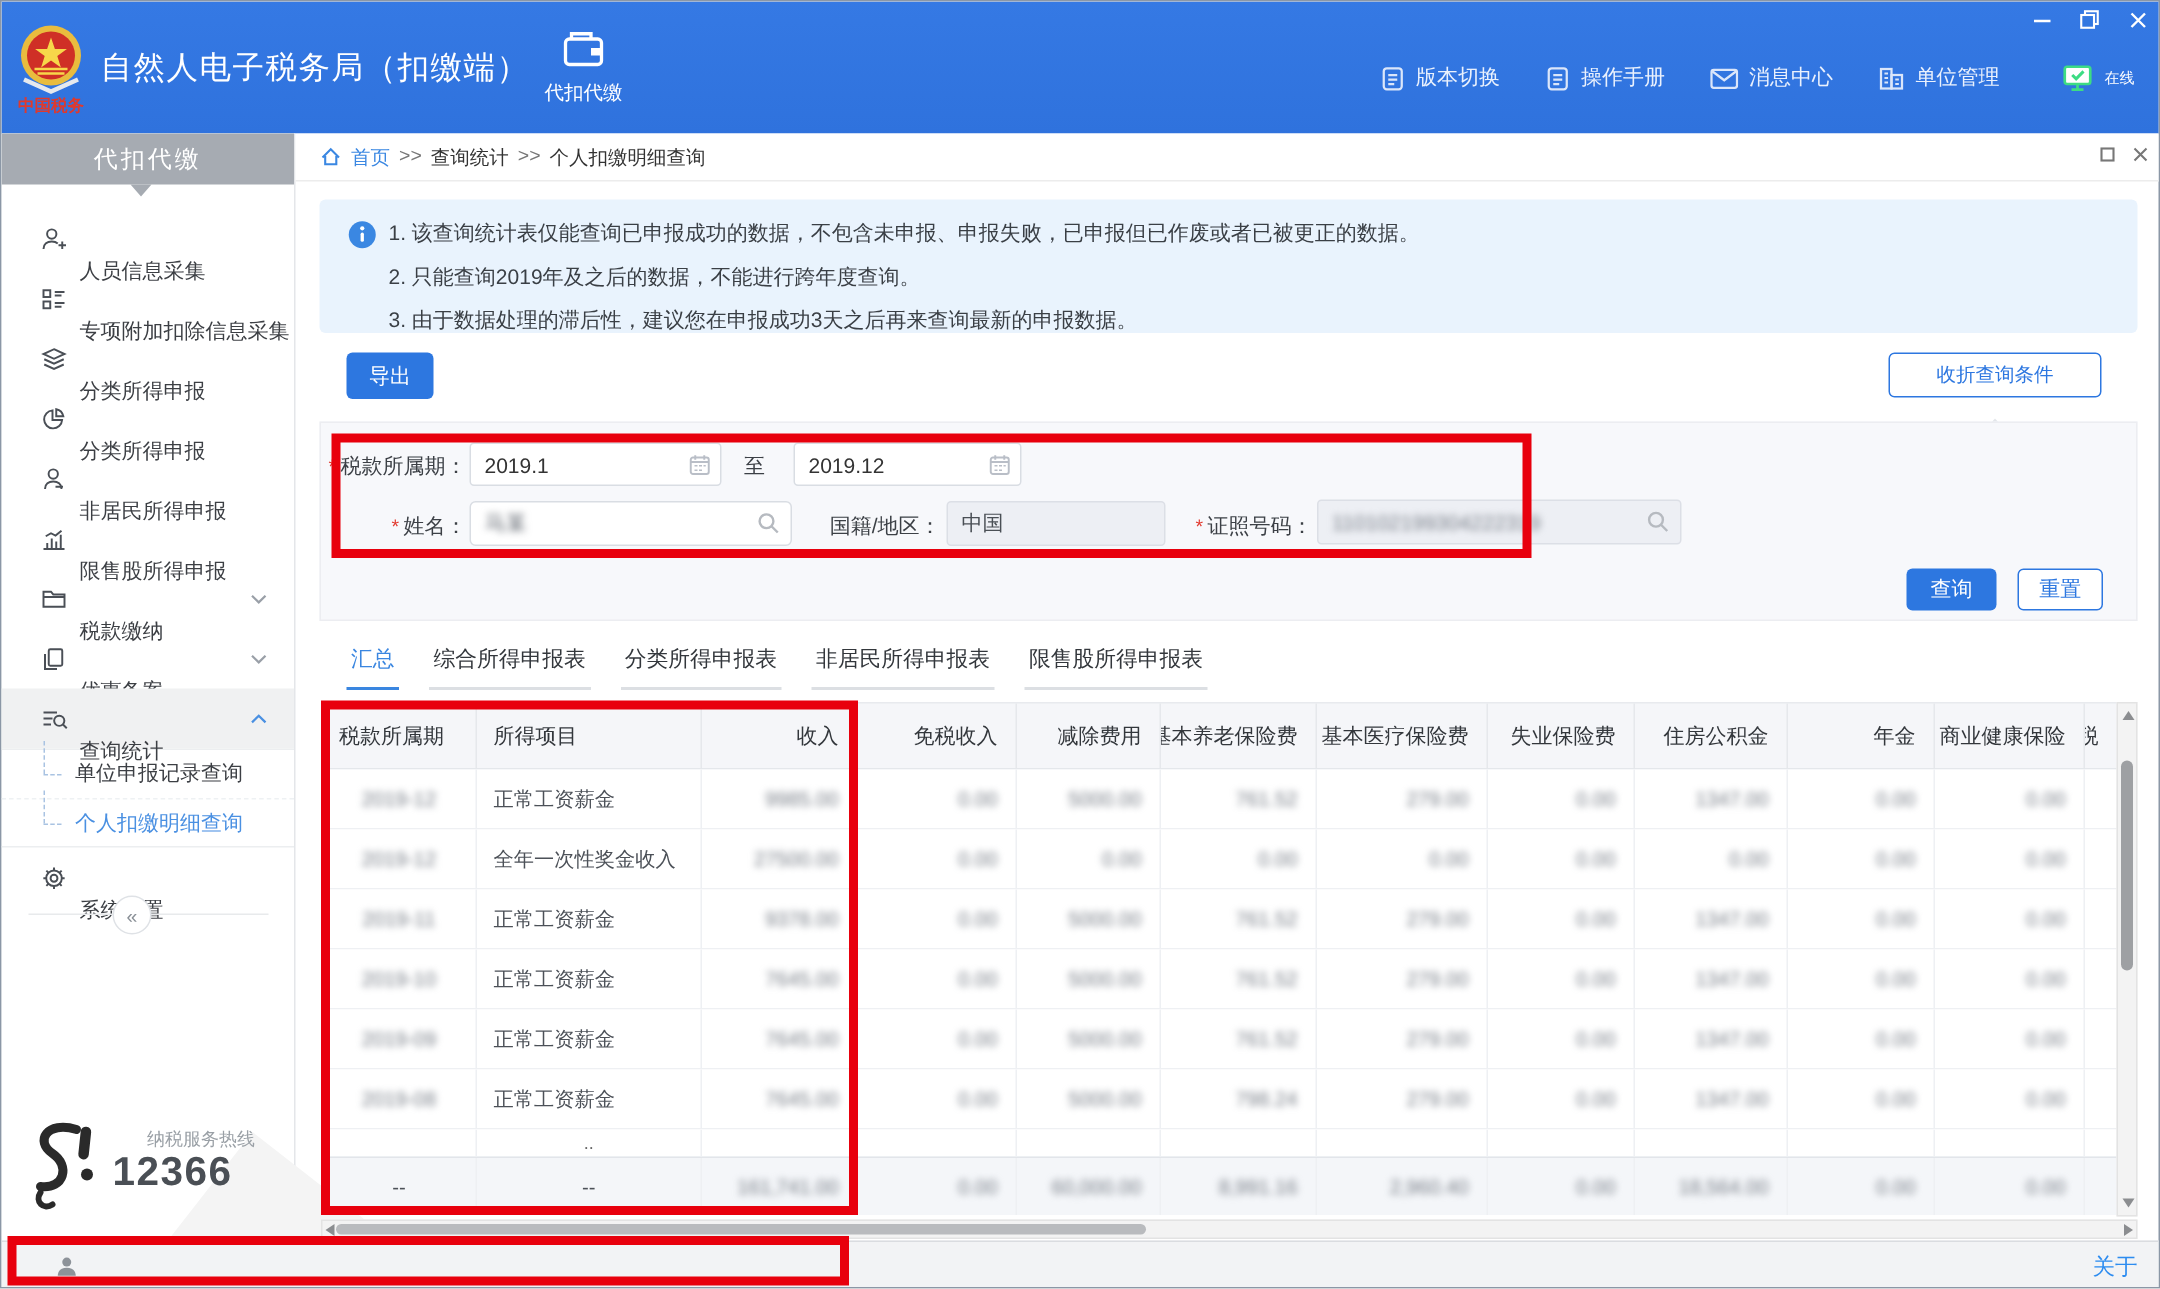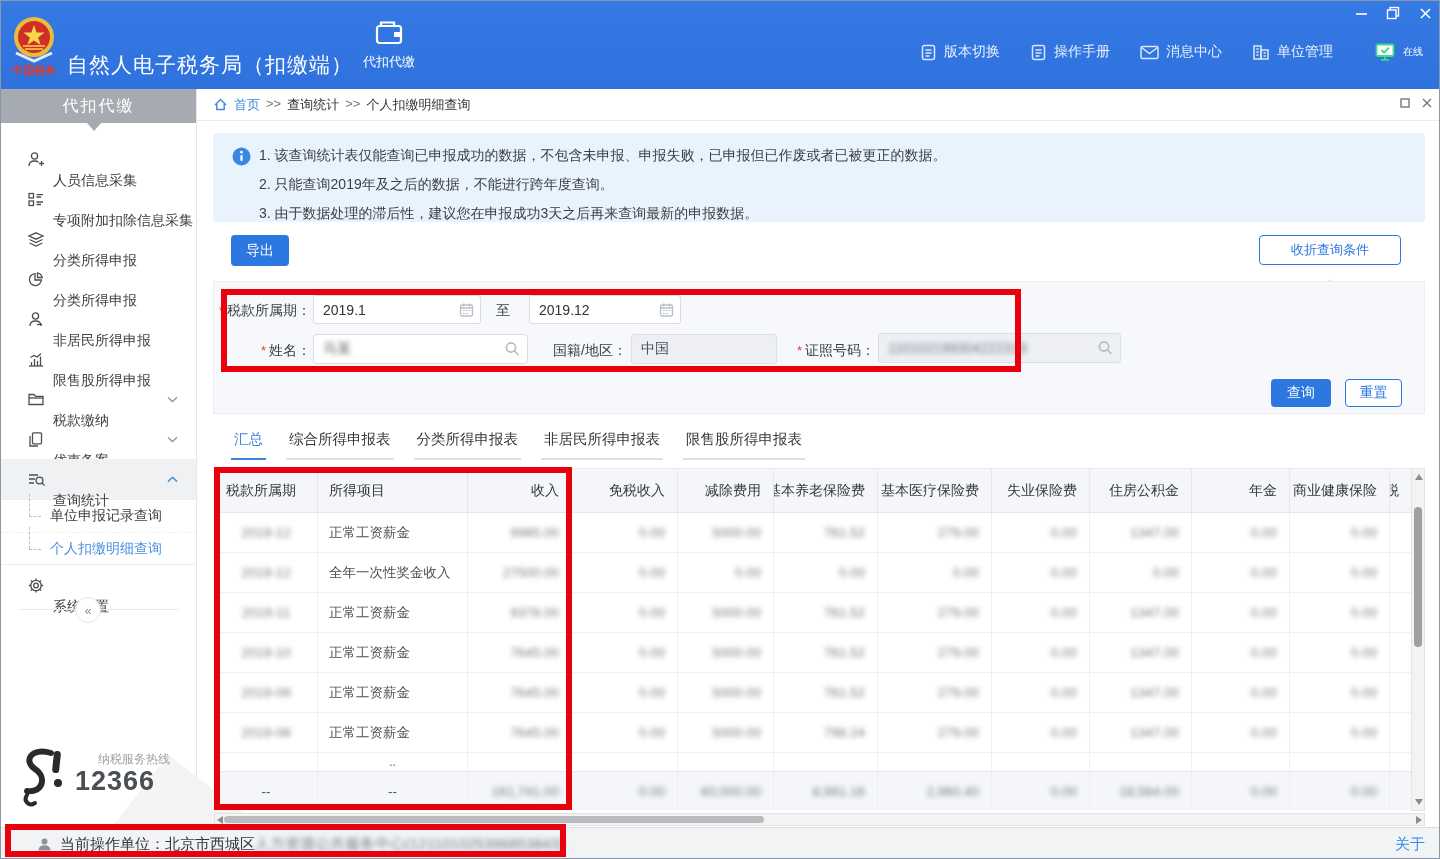"自然人电子税务局（扣缴端）" #app-title { margin-top: 20px -> none }
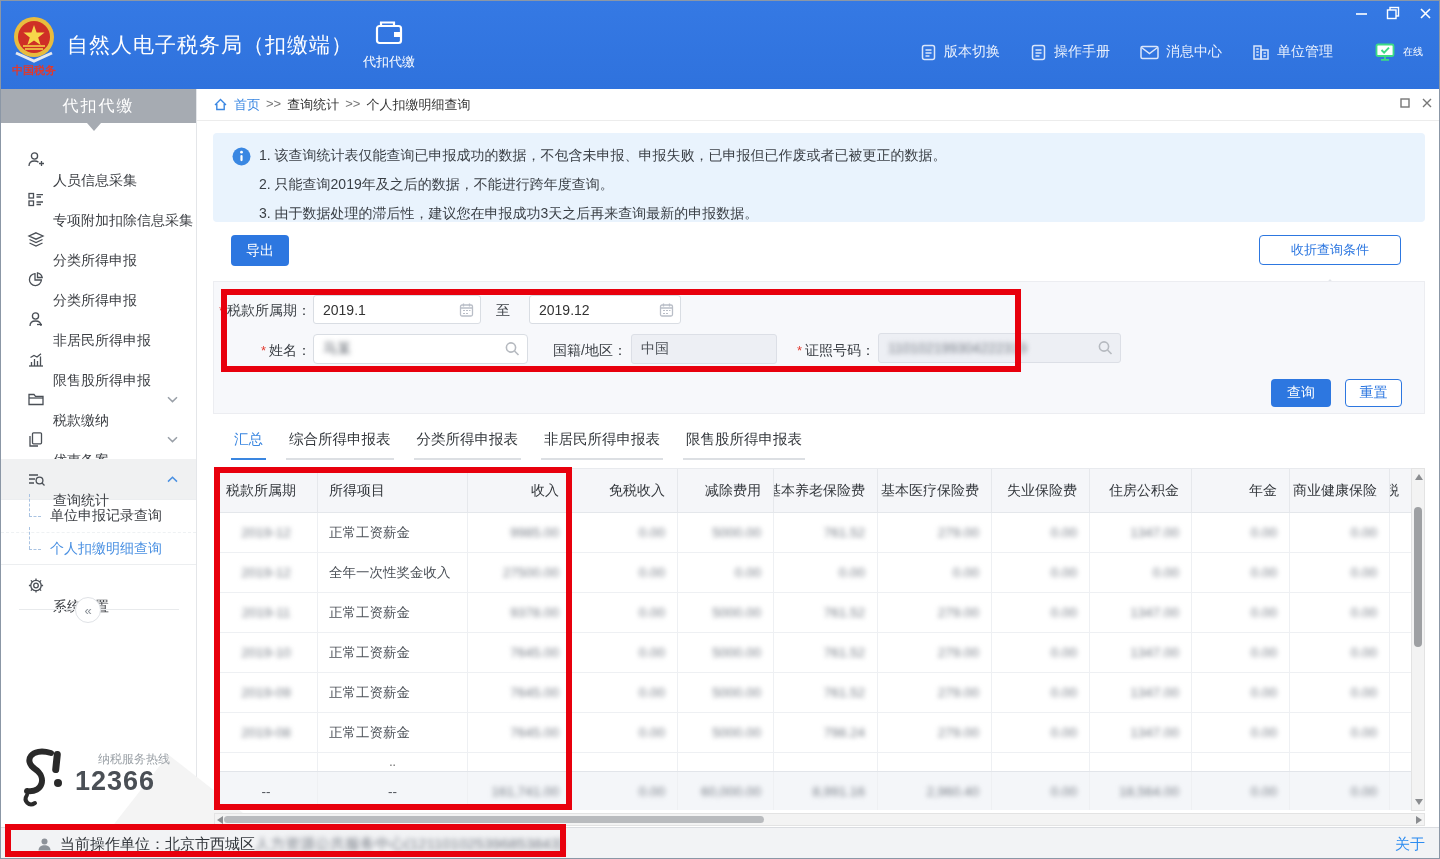"当前操作单位：北京市西城区" span { html: <span> <span>当前操作单位：</span><span>北京市西城区</span><span>人力资源公共服务中心(121101025396853843)</span> </span> -> none }
